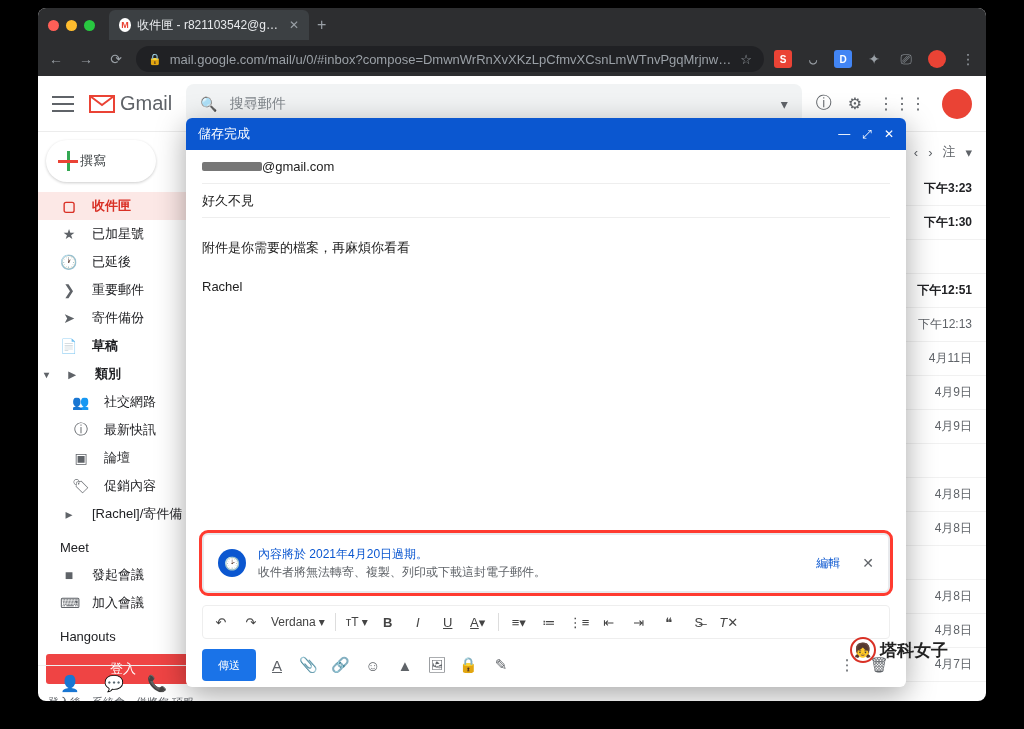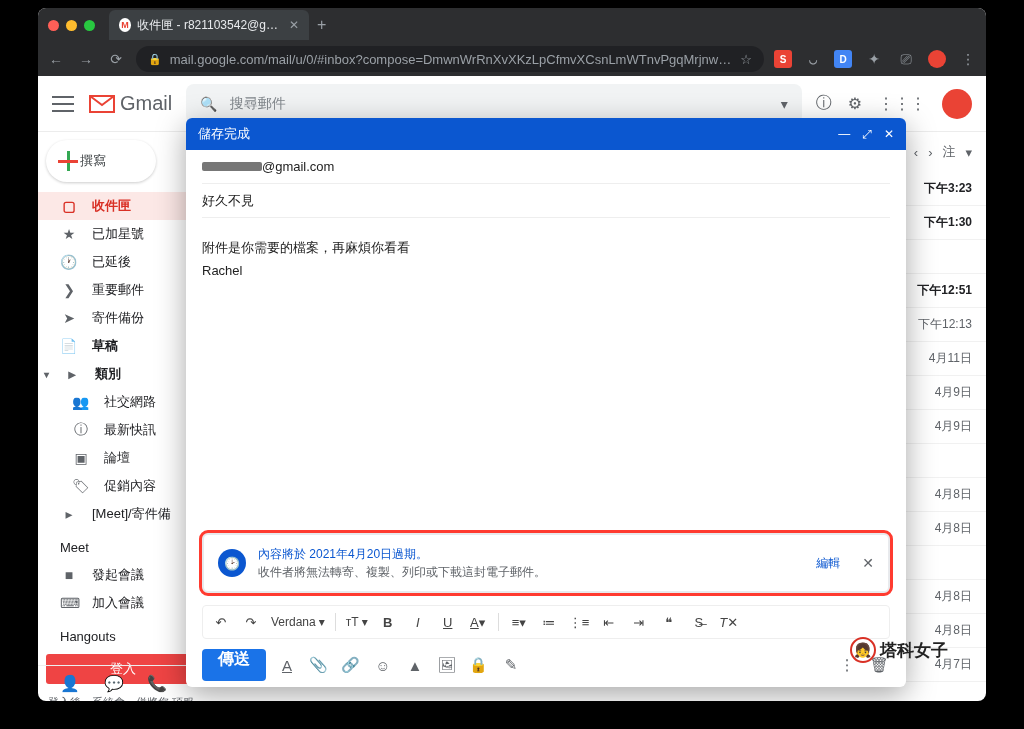"Rachel" div { margin-top: 0 -> 16px }
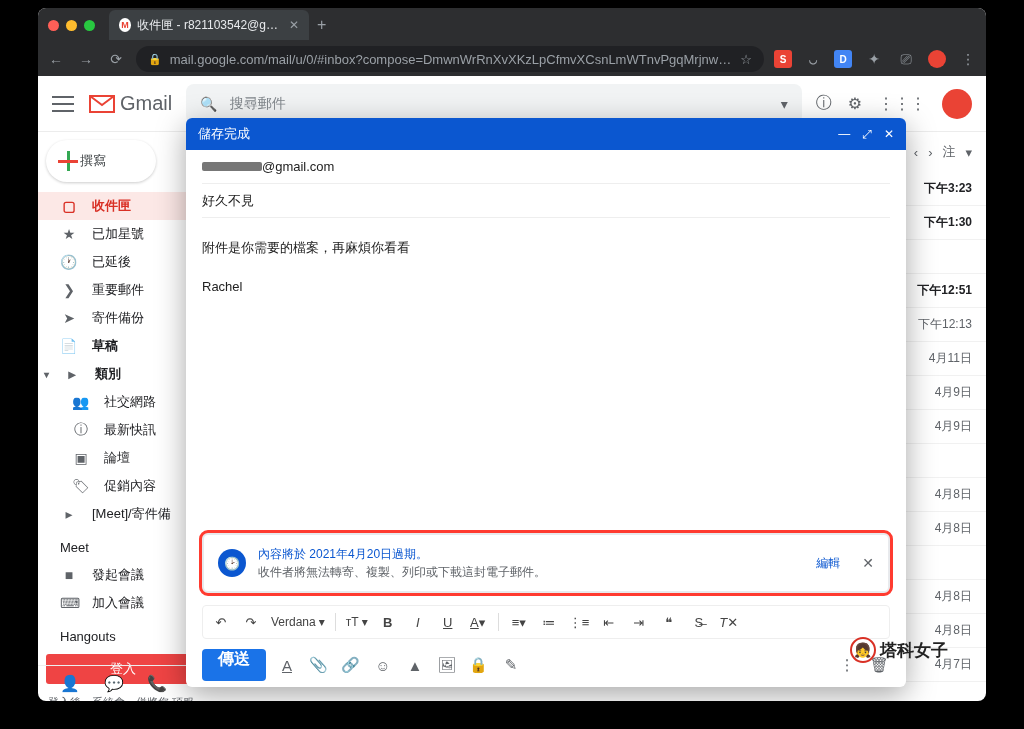"[Meet]/寄件備" span { text: Meet -> Rachel }
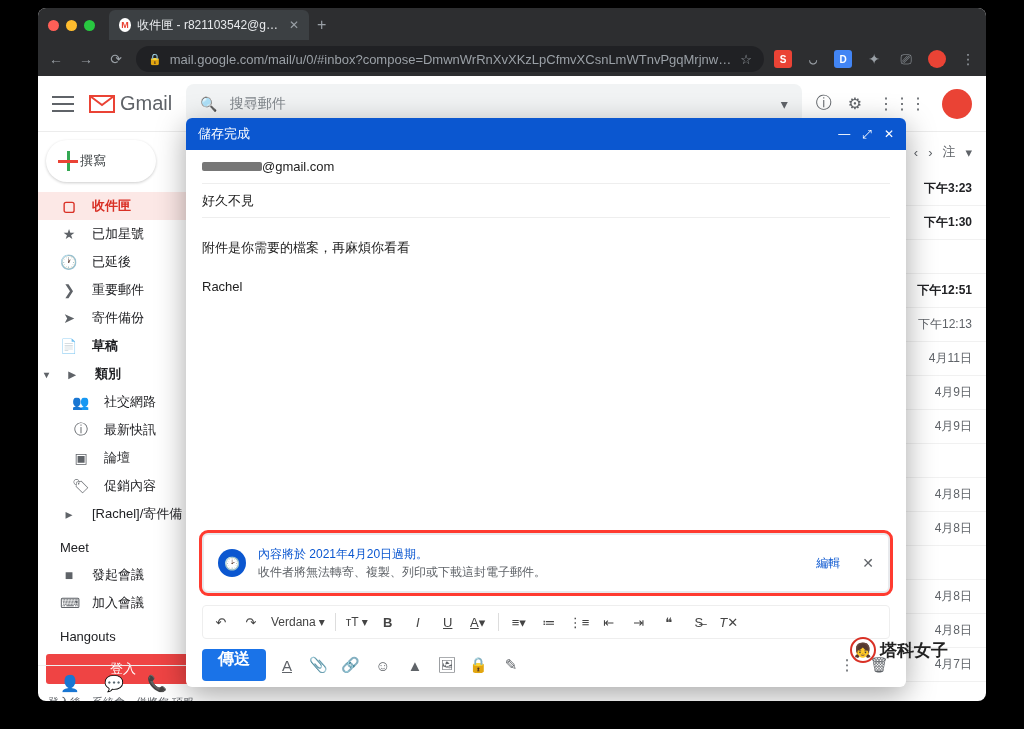"傳送" .send-btn { align-items: none -> center; font-size: 16px -> 11px; font-weight: 700 -> 400 }
